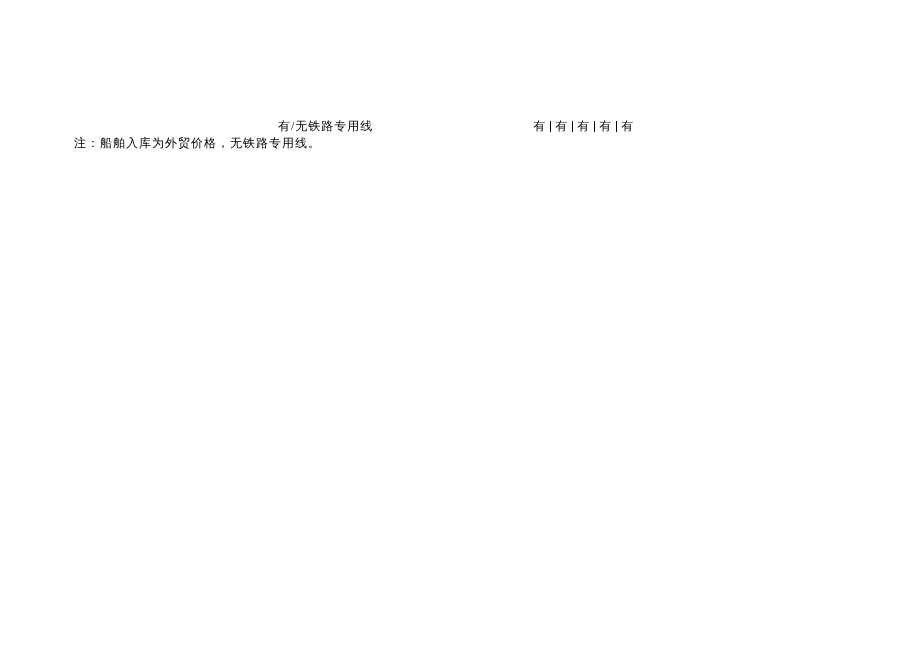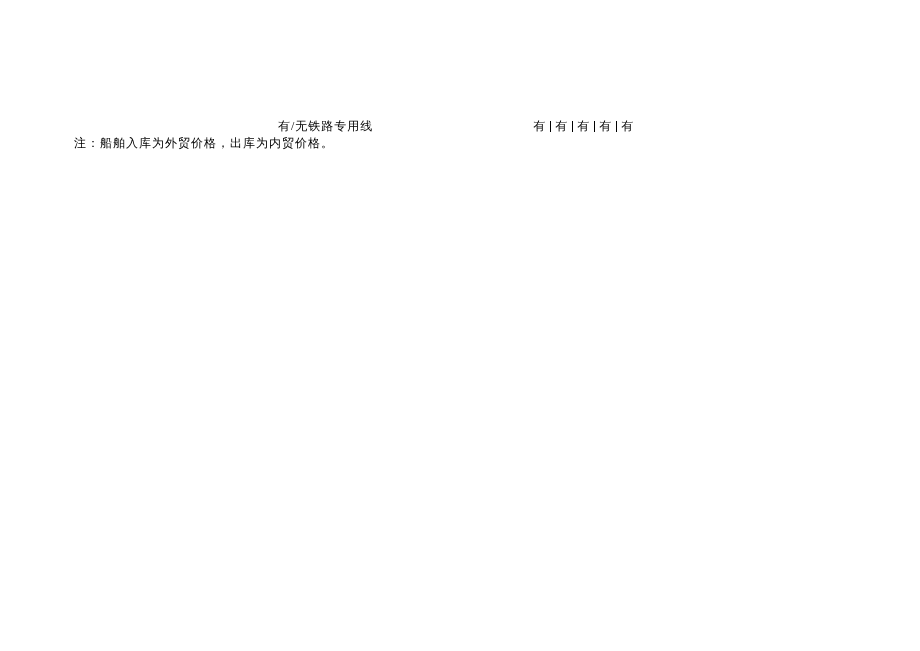"注：船舶入库为外贸价格，出库为内贸价格。" div.note-line { text: 出库为内贸价格 -> 无铁路专用线 }
